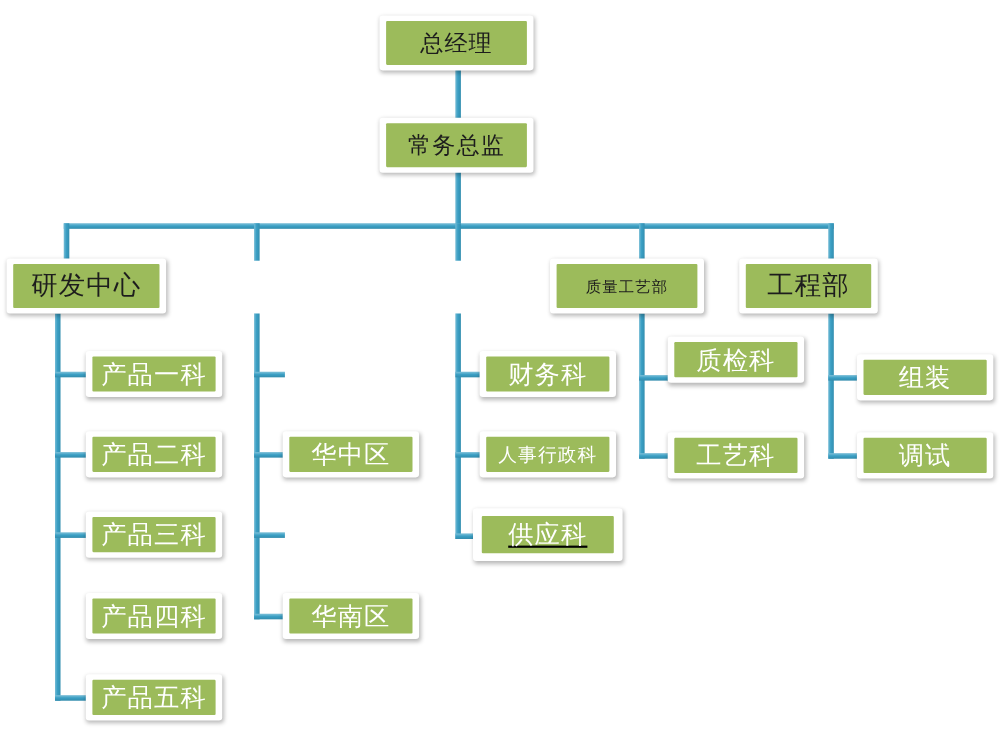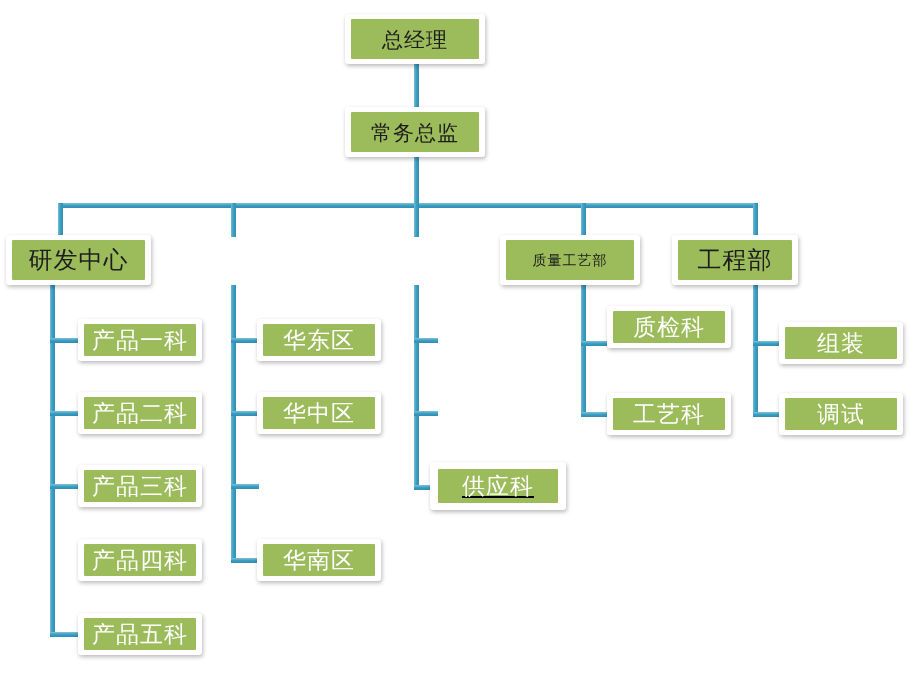"华东区" div.node { html: <div> <div> <span>华东区</span> </div> </div> -> none }
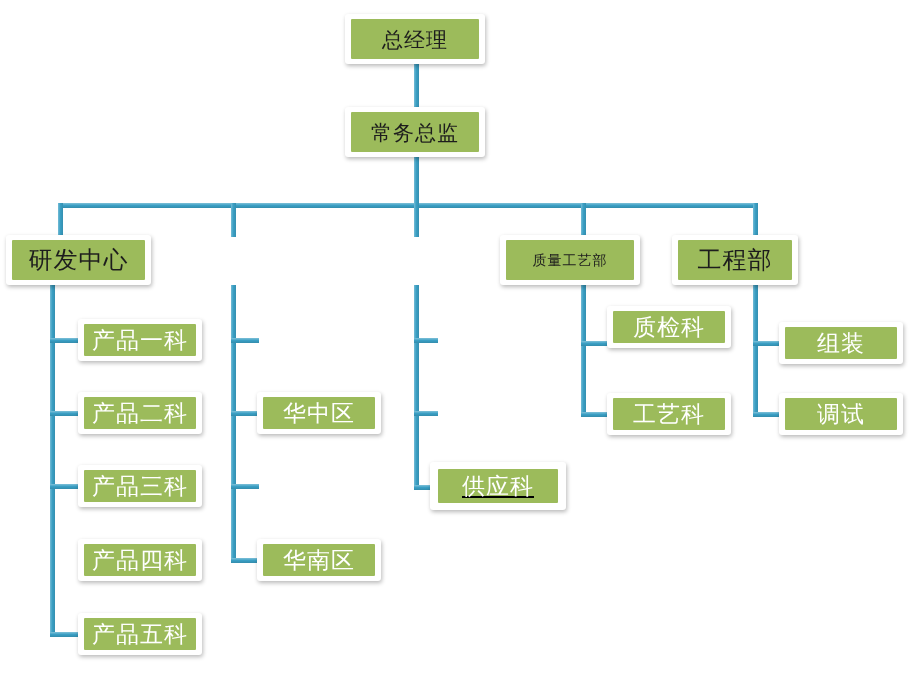"财务科" div.node { html: none -> <div> <div> <span>财务科</span> </div> </div> }
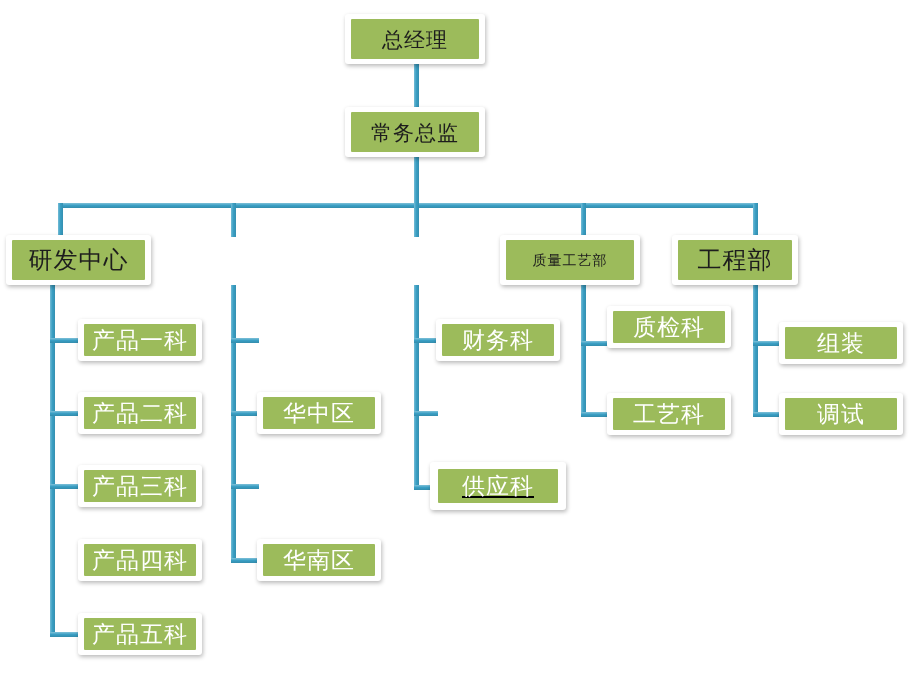"人事行政科" div.node { html: none -> <div> <div> <span>人事行政科</span> </div> </div> }
